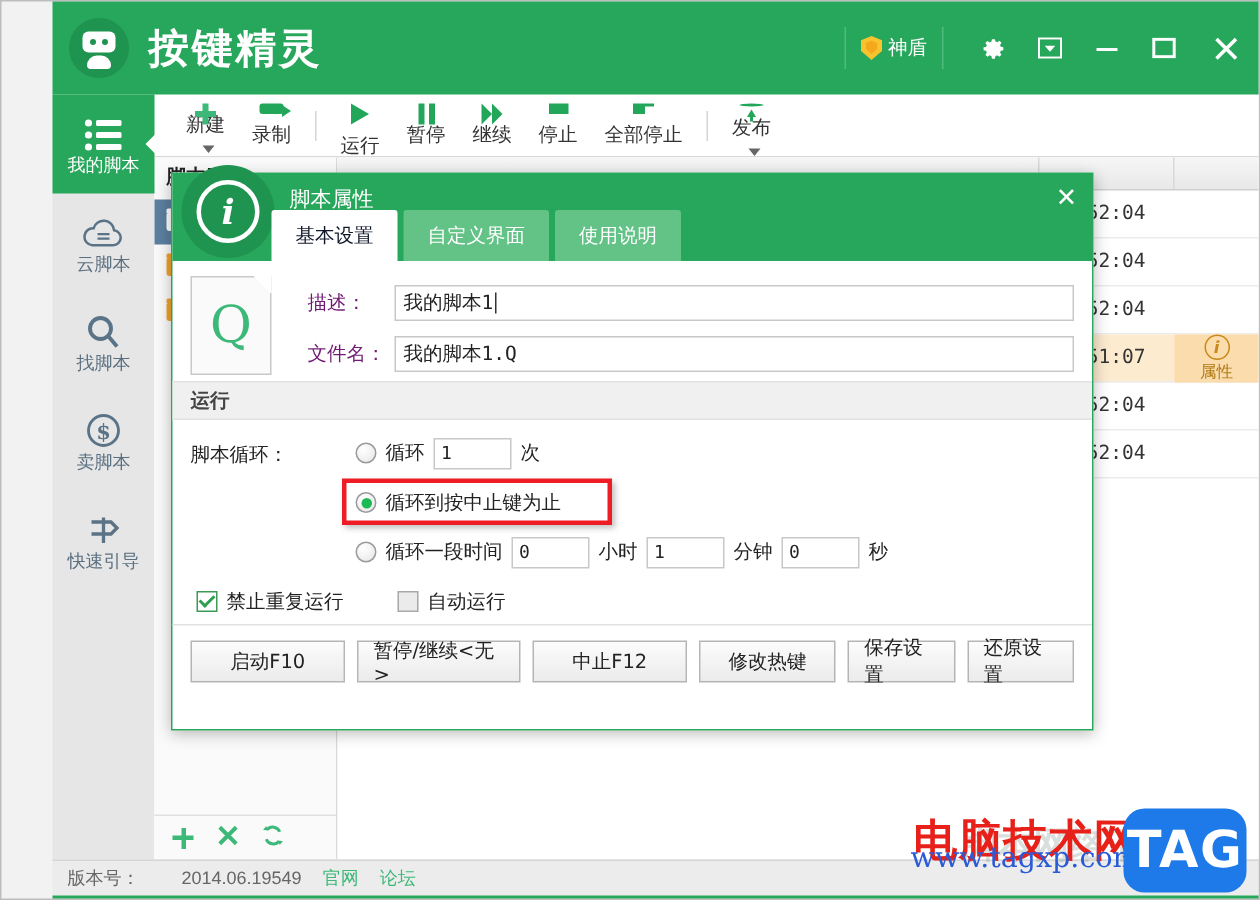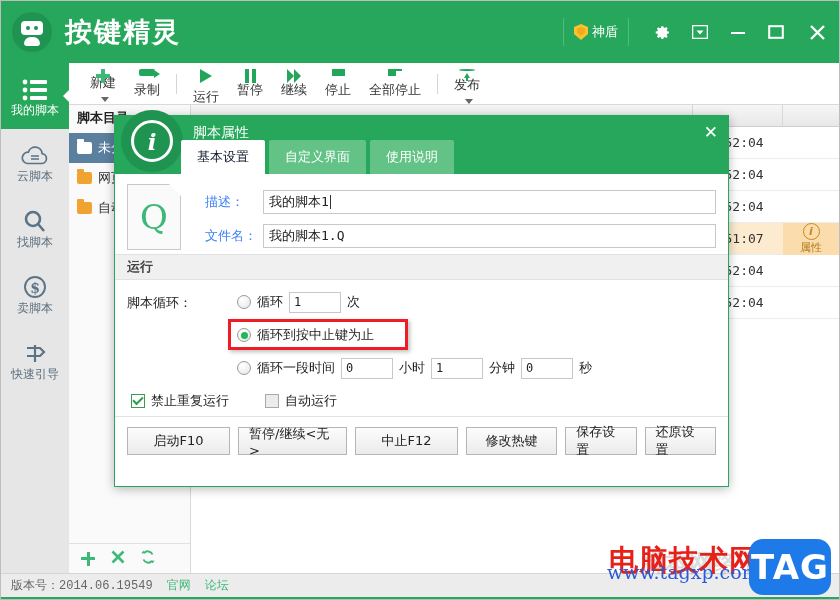"按键精灵" #app { padding-left: none -> 34px }
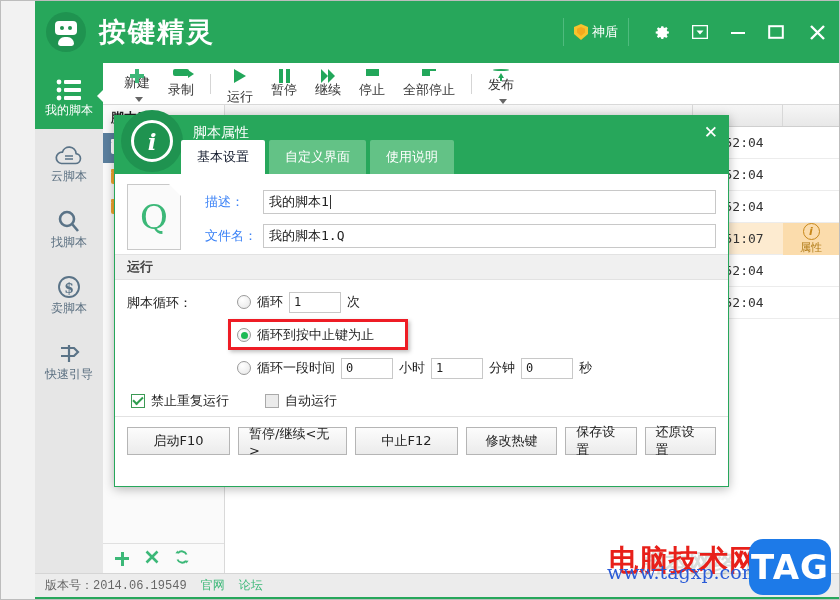"描述：" .flabel { color: #3b82f6 -> #701a75 }
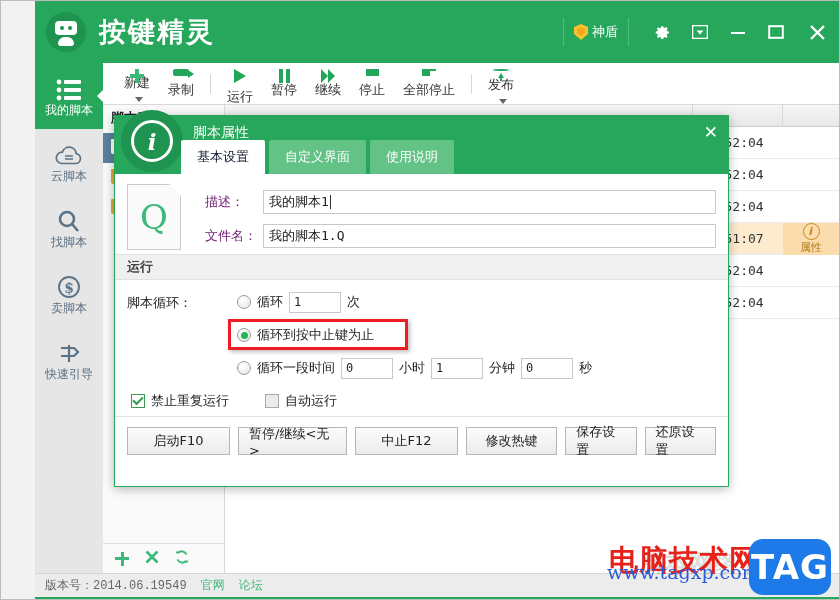"2014.06.19549" .statusbar .ver { font-family: Liberation Mono, monospace -> Liberation Sans, sans-serif; margin-left: none -> 28px }
